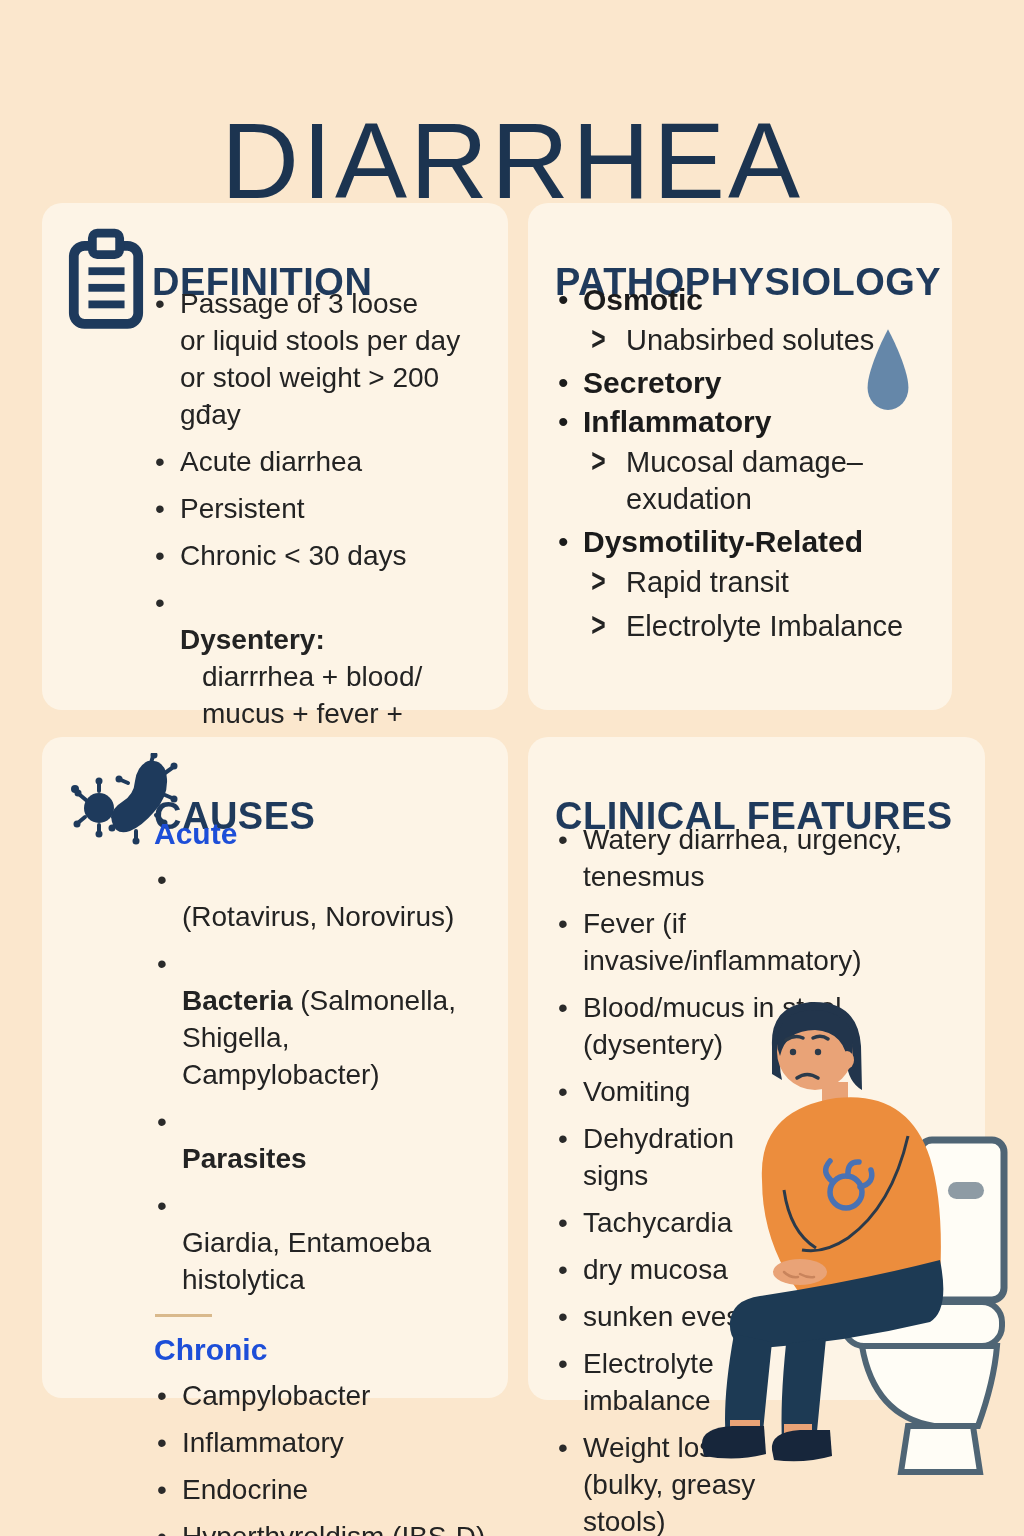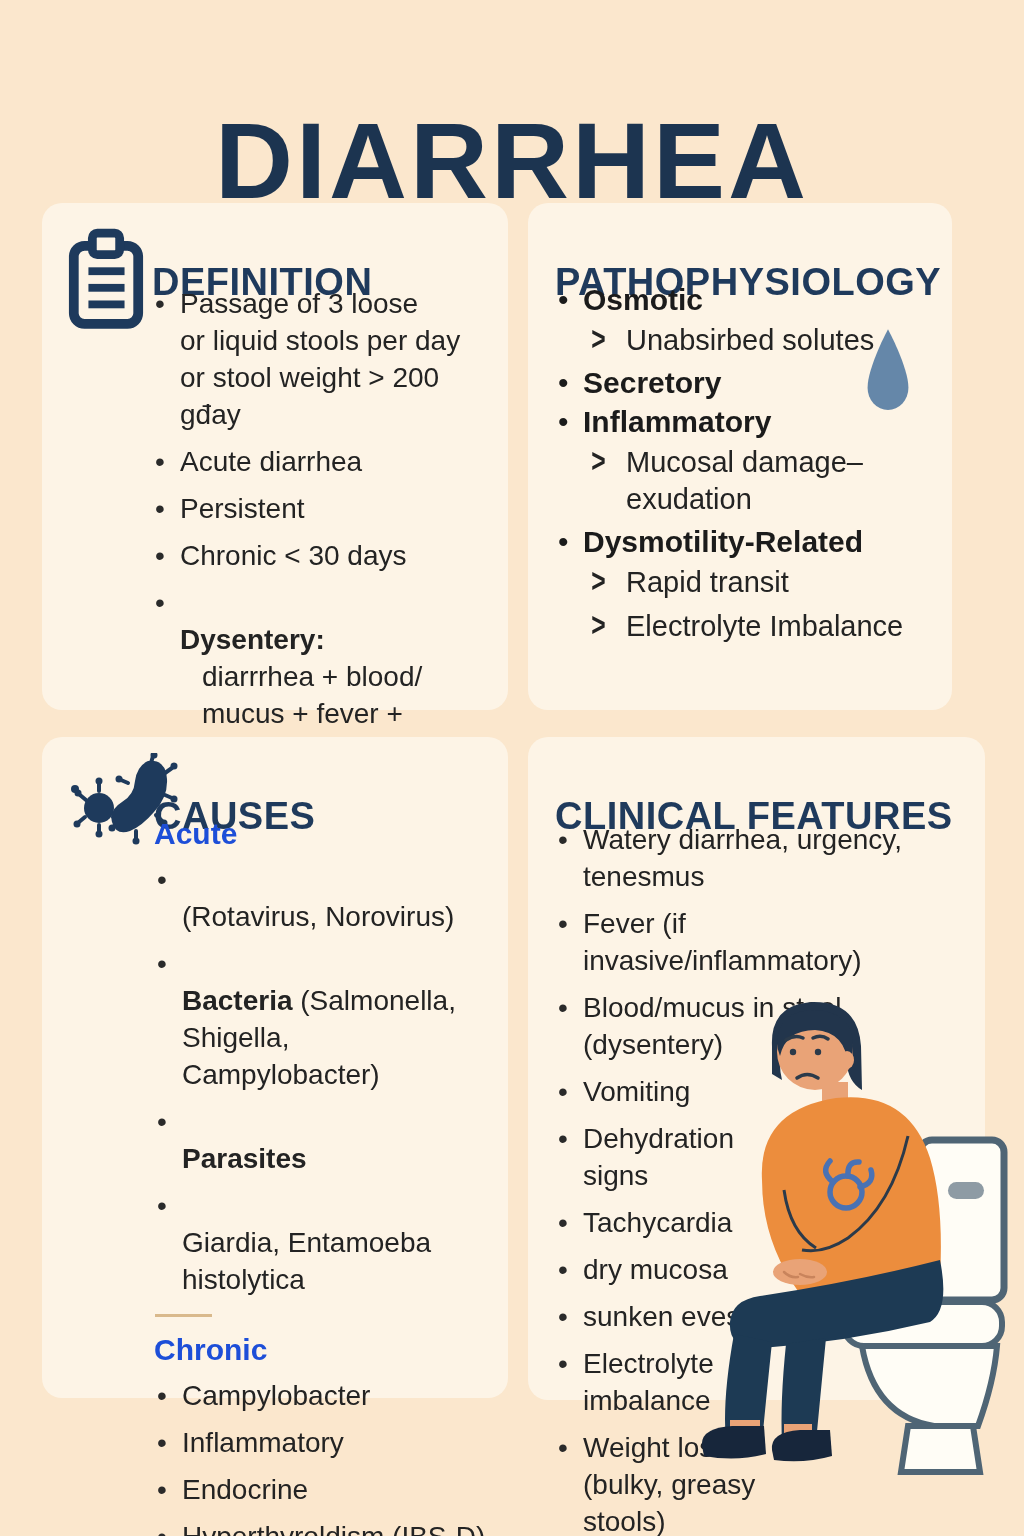"DIARRHEA" .page-title { font-weight: 700 -> 400 }
